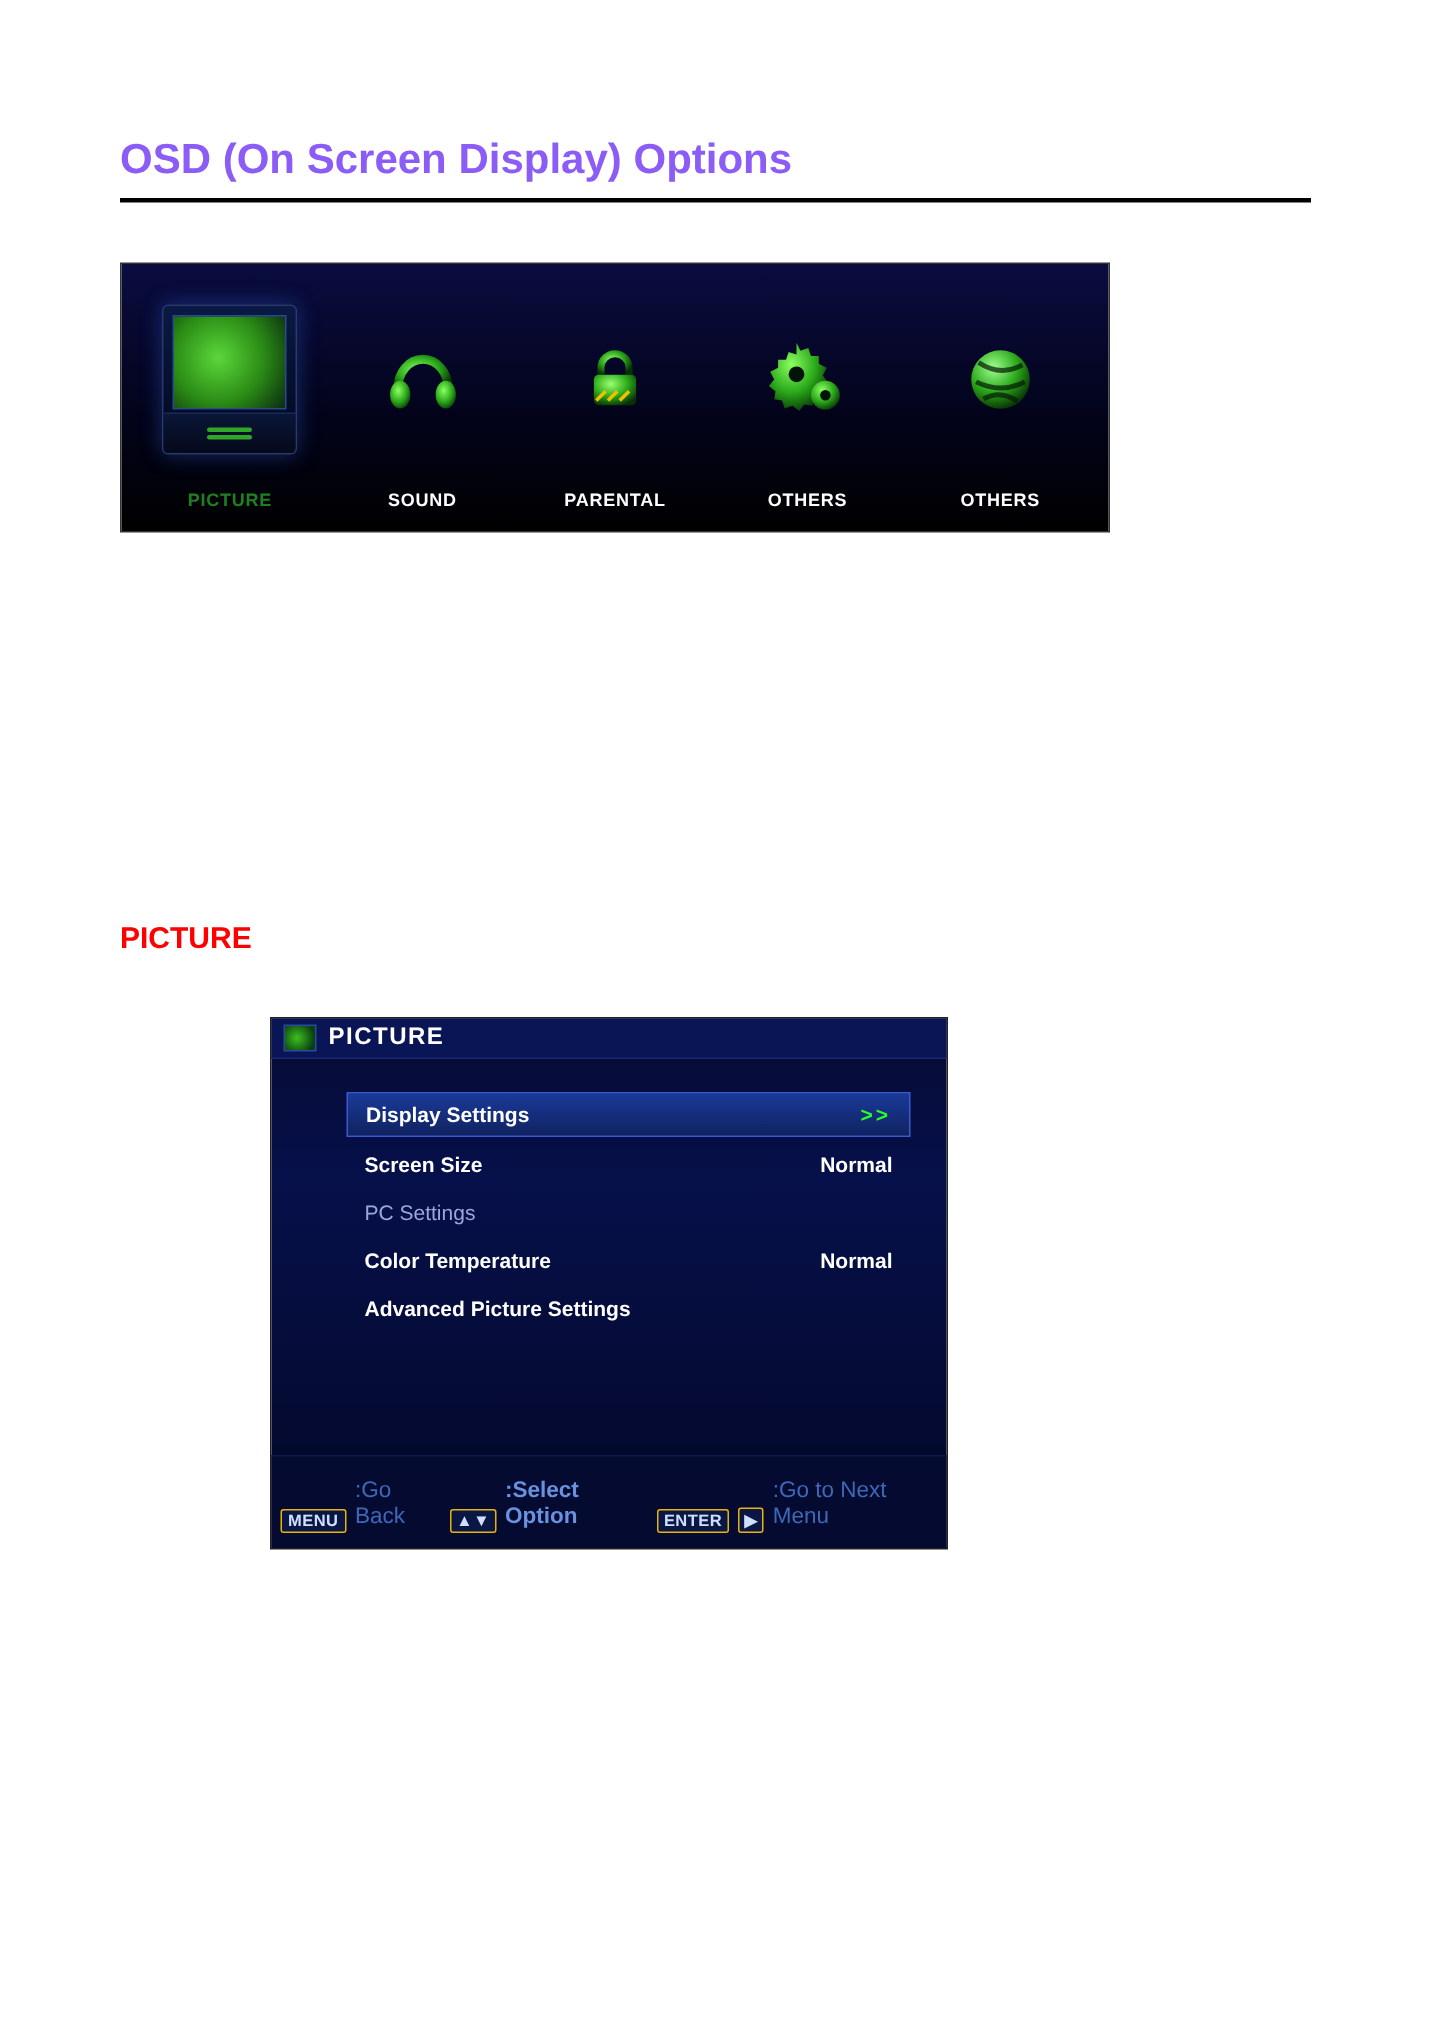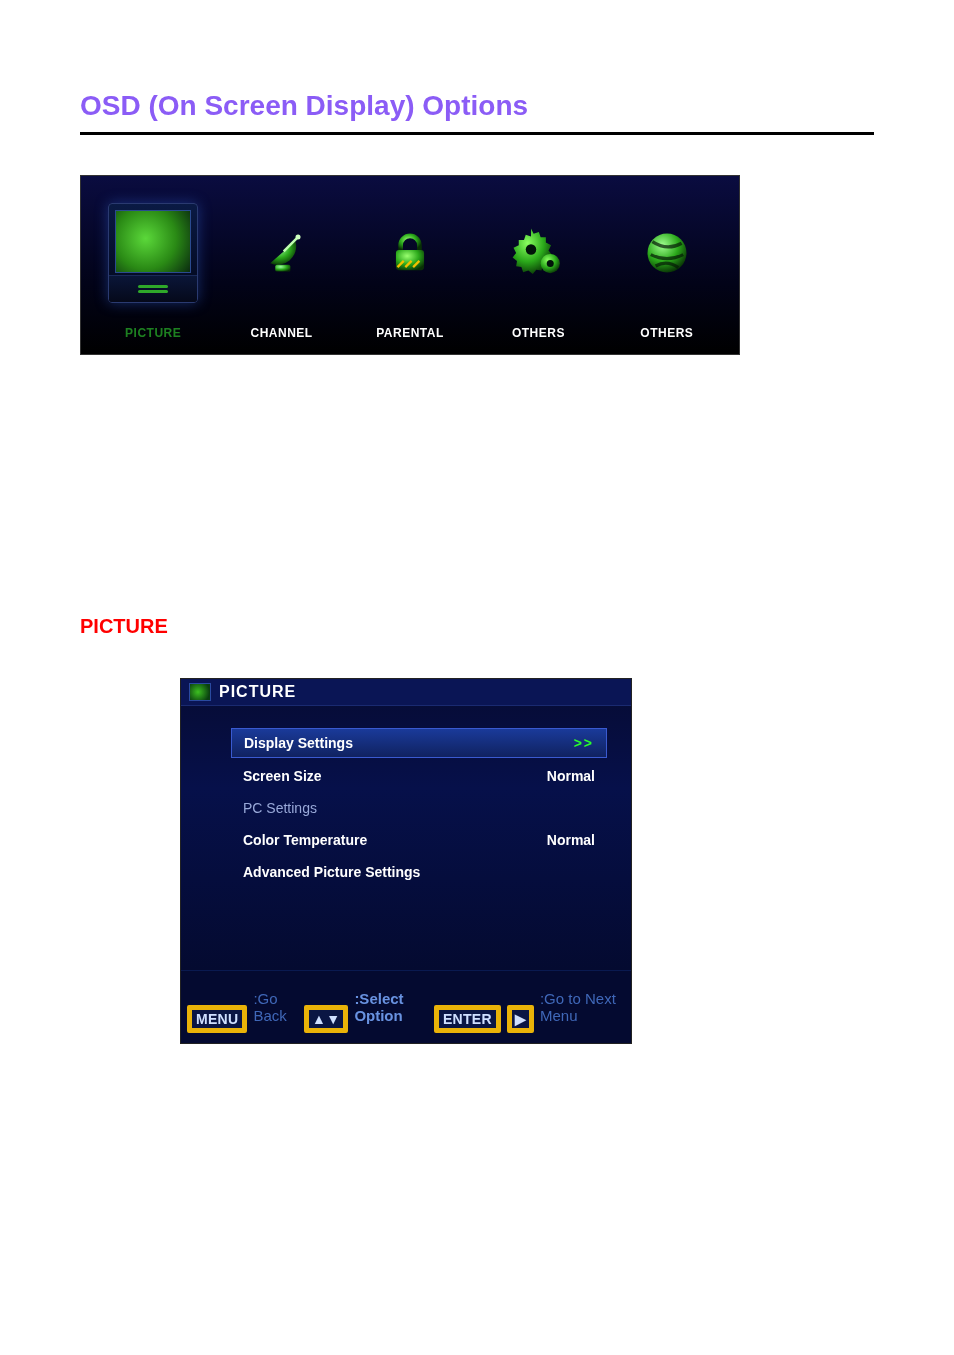"SOUND" div.tab { html: none -> <div> <div> <svg> <defs> <radialGradient> <stop></stop> <stop></stop> <stop></stop> </radialGradient> </defs> <path></path> <ellipse></ellipse> <ellipse></ellipse> </svg> </div> <span>SOUND</span> </div> }
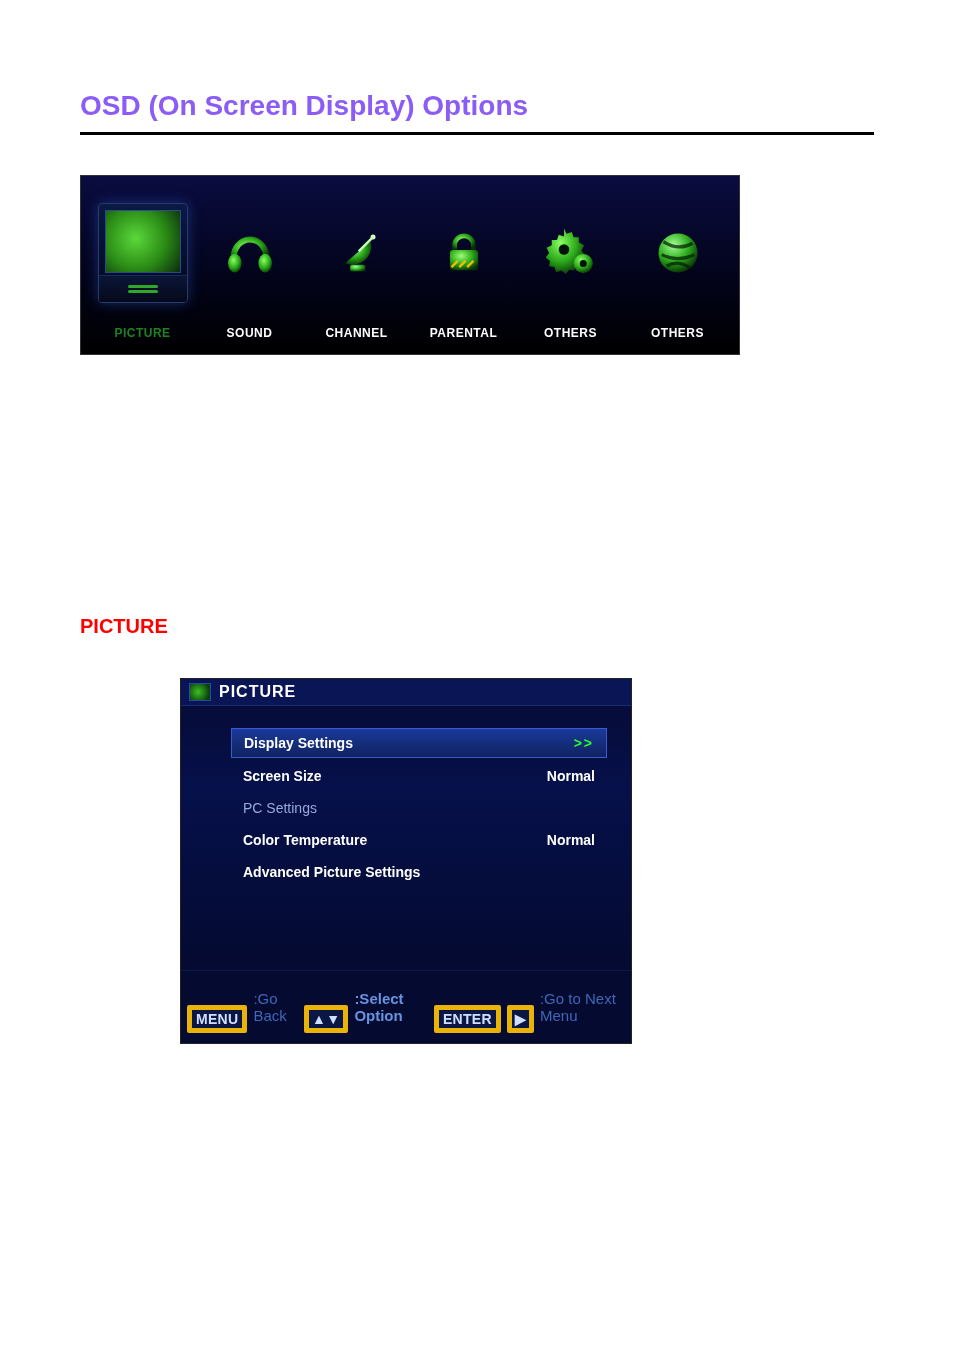"CHANNEL" div.tab { html: <div> <div> <svg> <defs> <radialGradient> <stop></stop> <stop></stop> <stop></stop> </radialGradient> </defs> <path></path> <line></line> <circle></circle> <rect></rect> </svg> </div> <span>CHANNEL</span> </div> -> none }
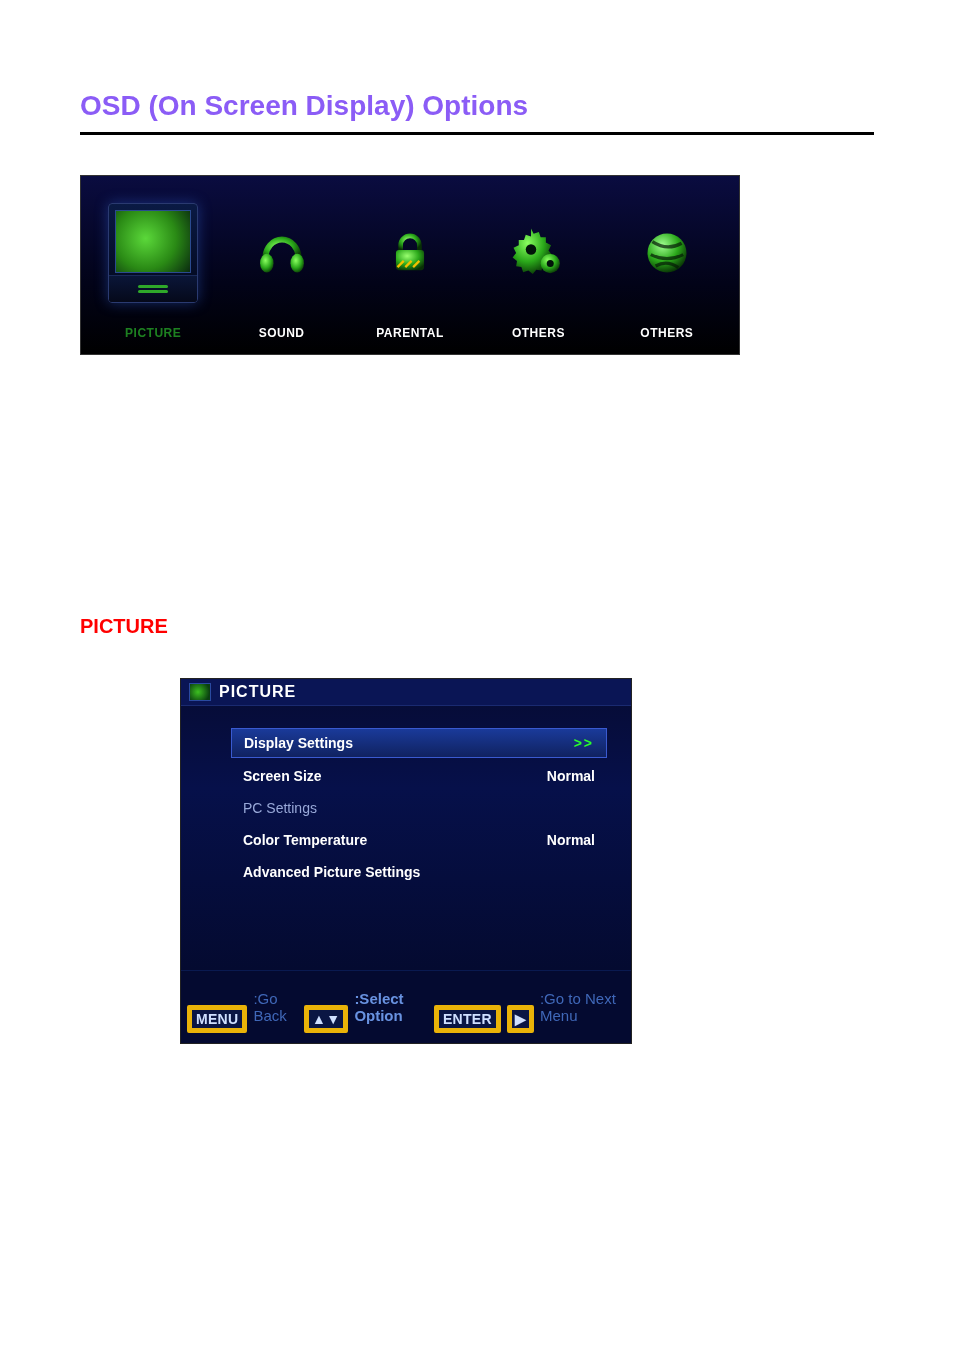"MENU" .keycap { border: 5px solid #eab308 -> 1px solid #eab308; font-size: 14px -> 11px }
